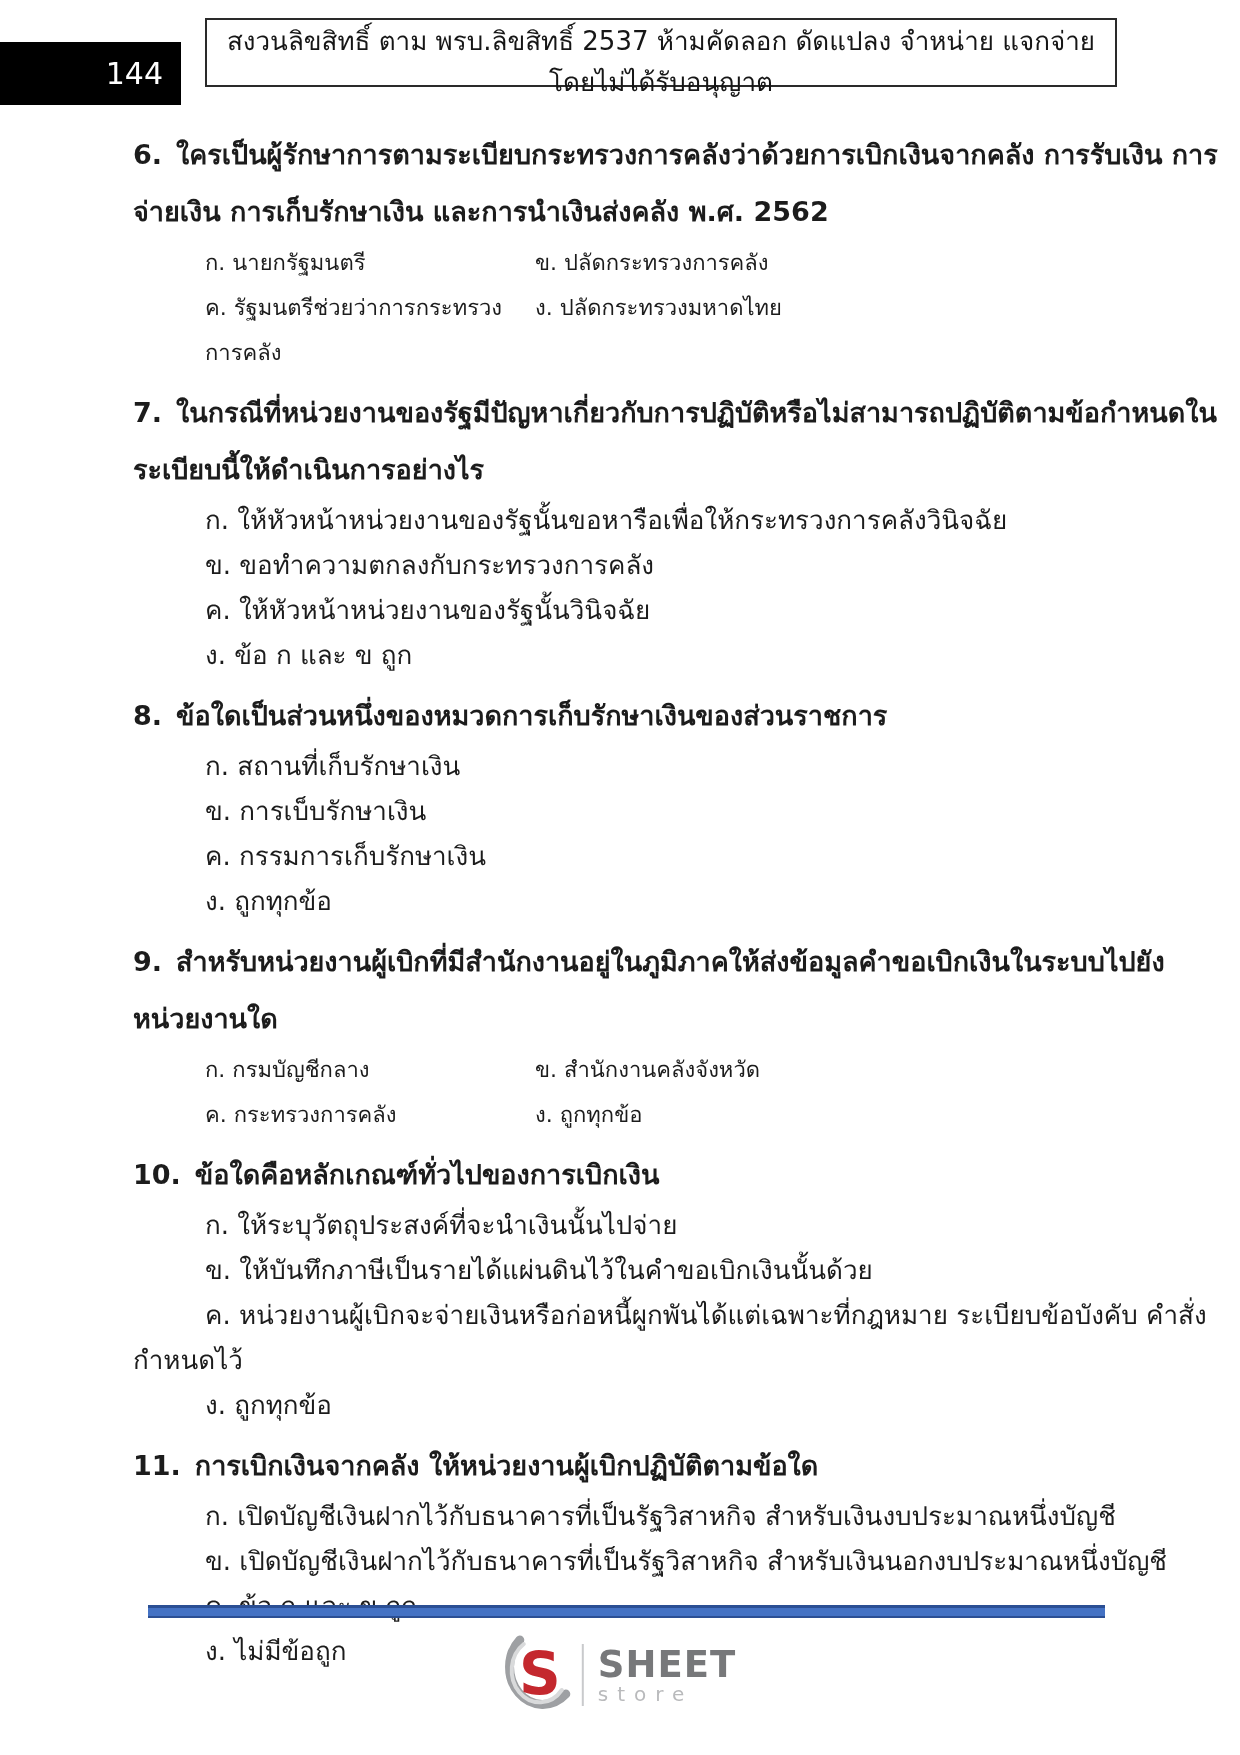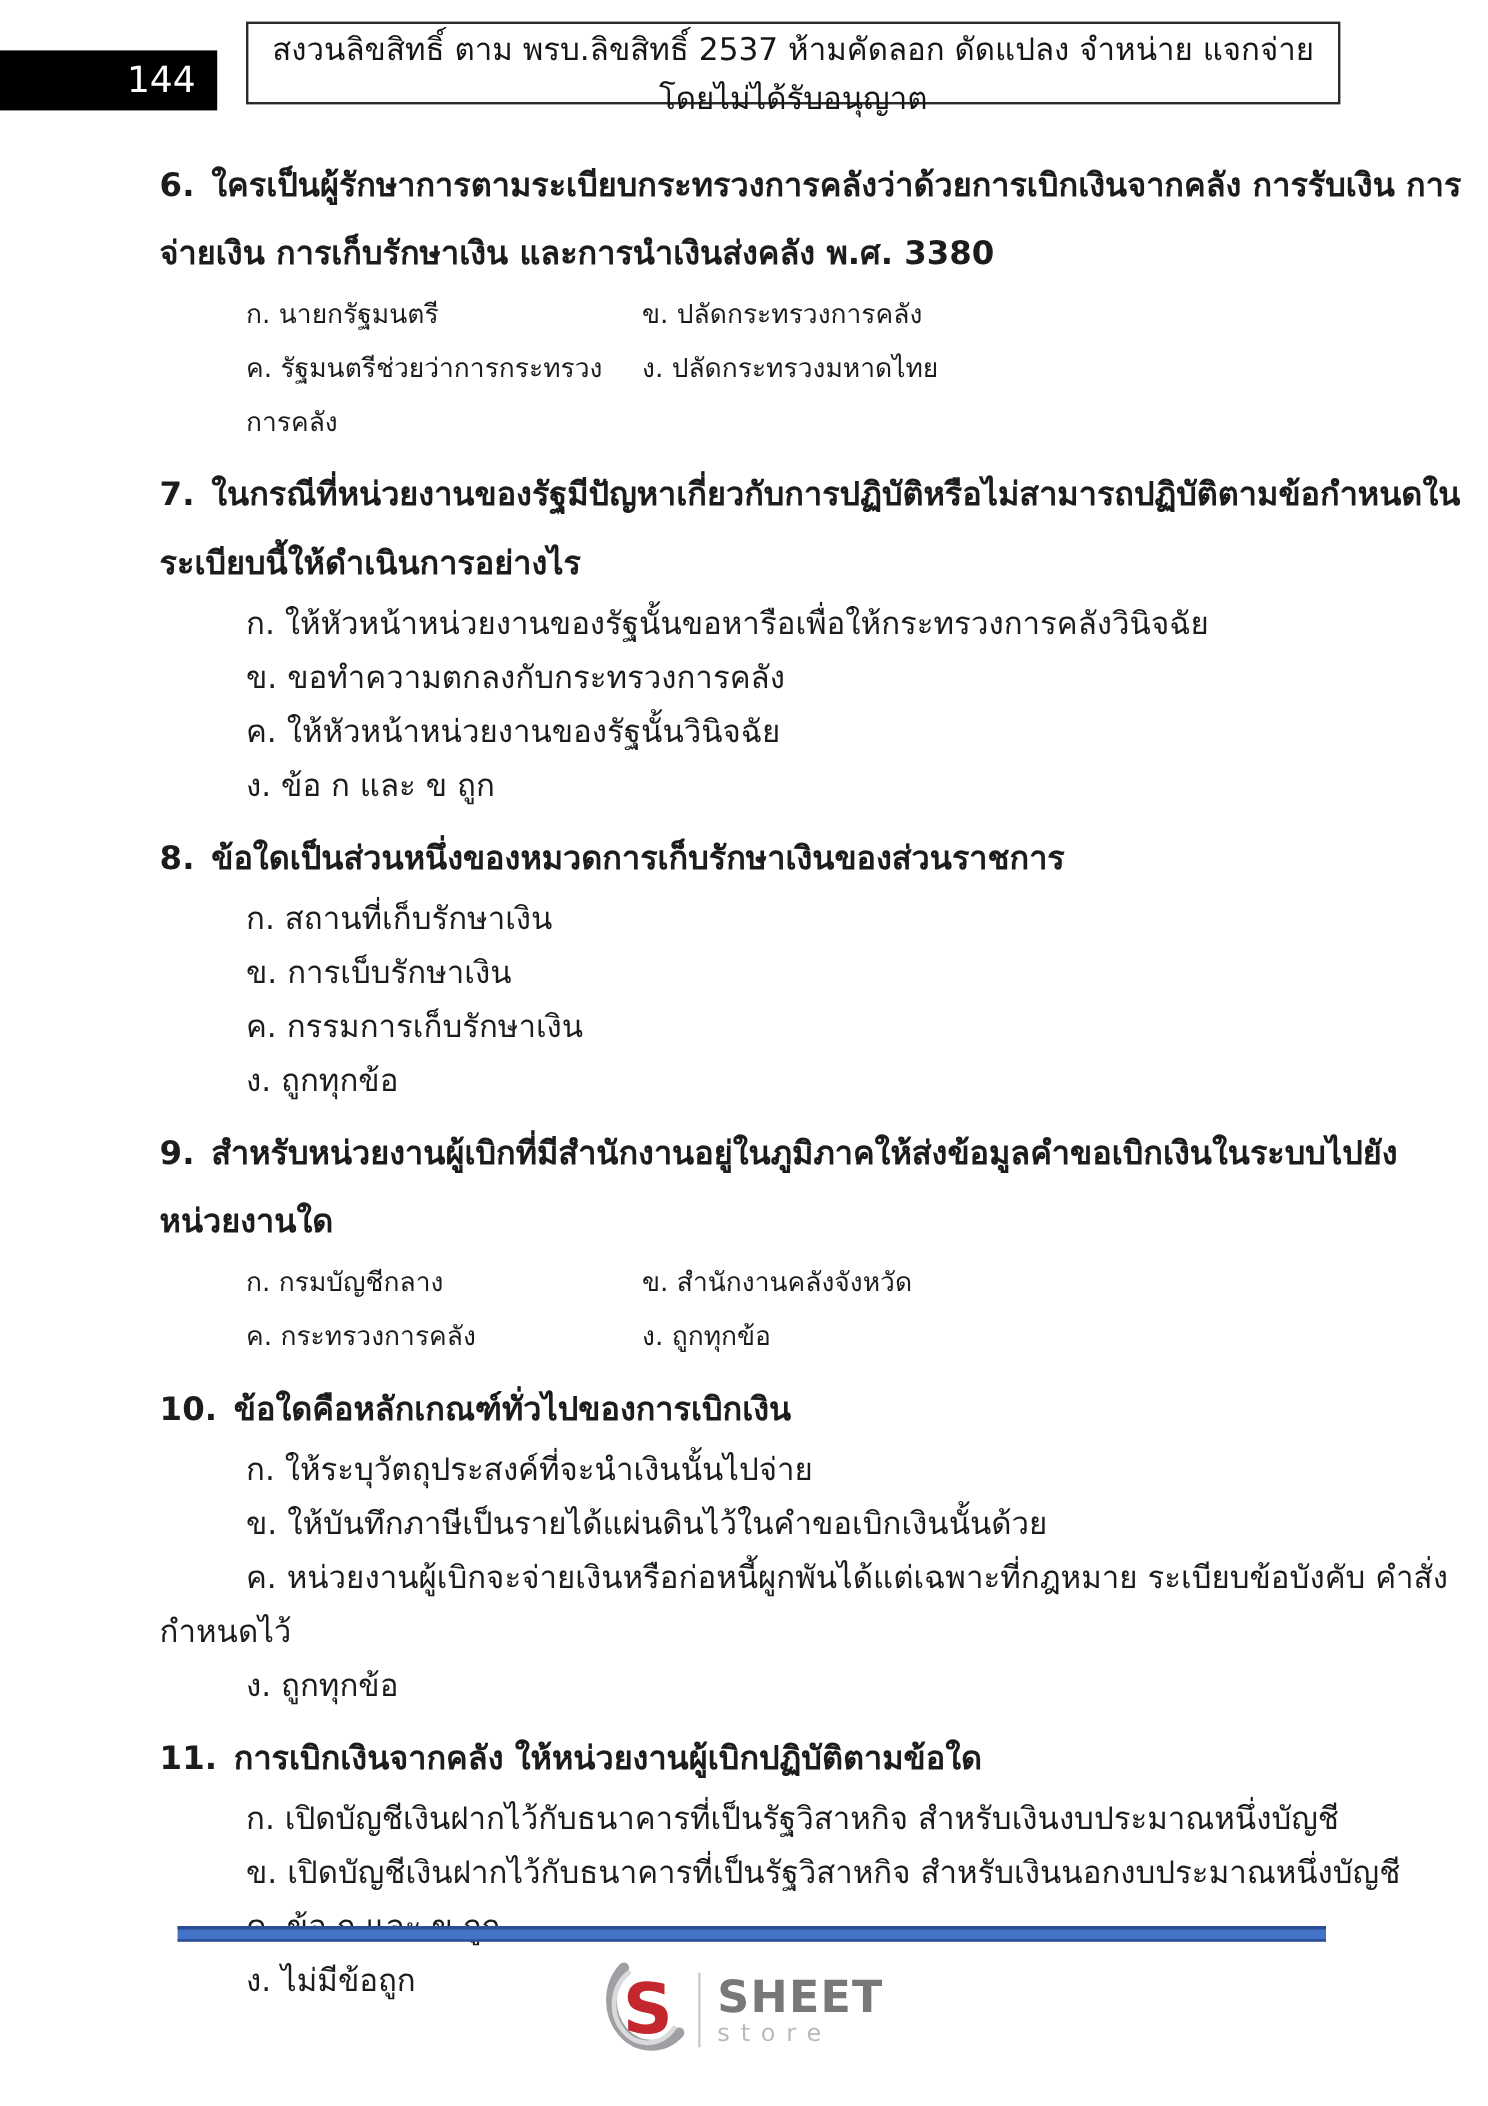"144" .page-num-box { height: 50px -> 63px }
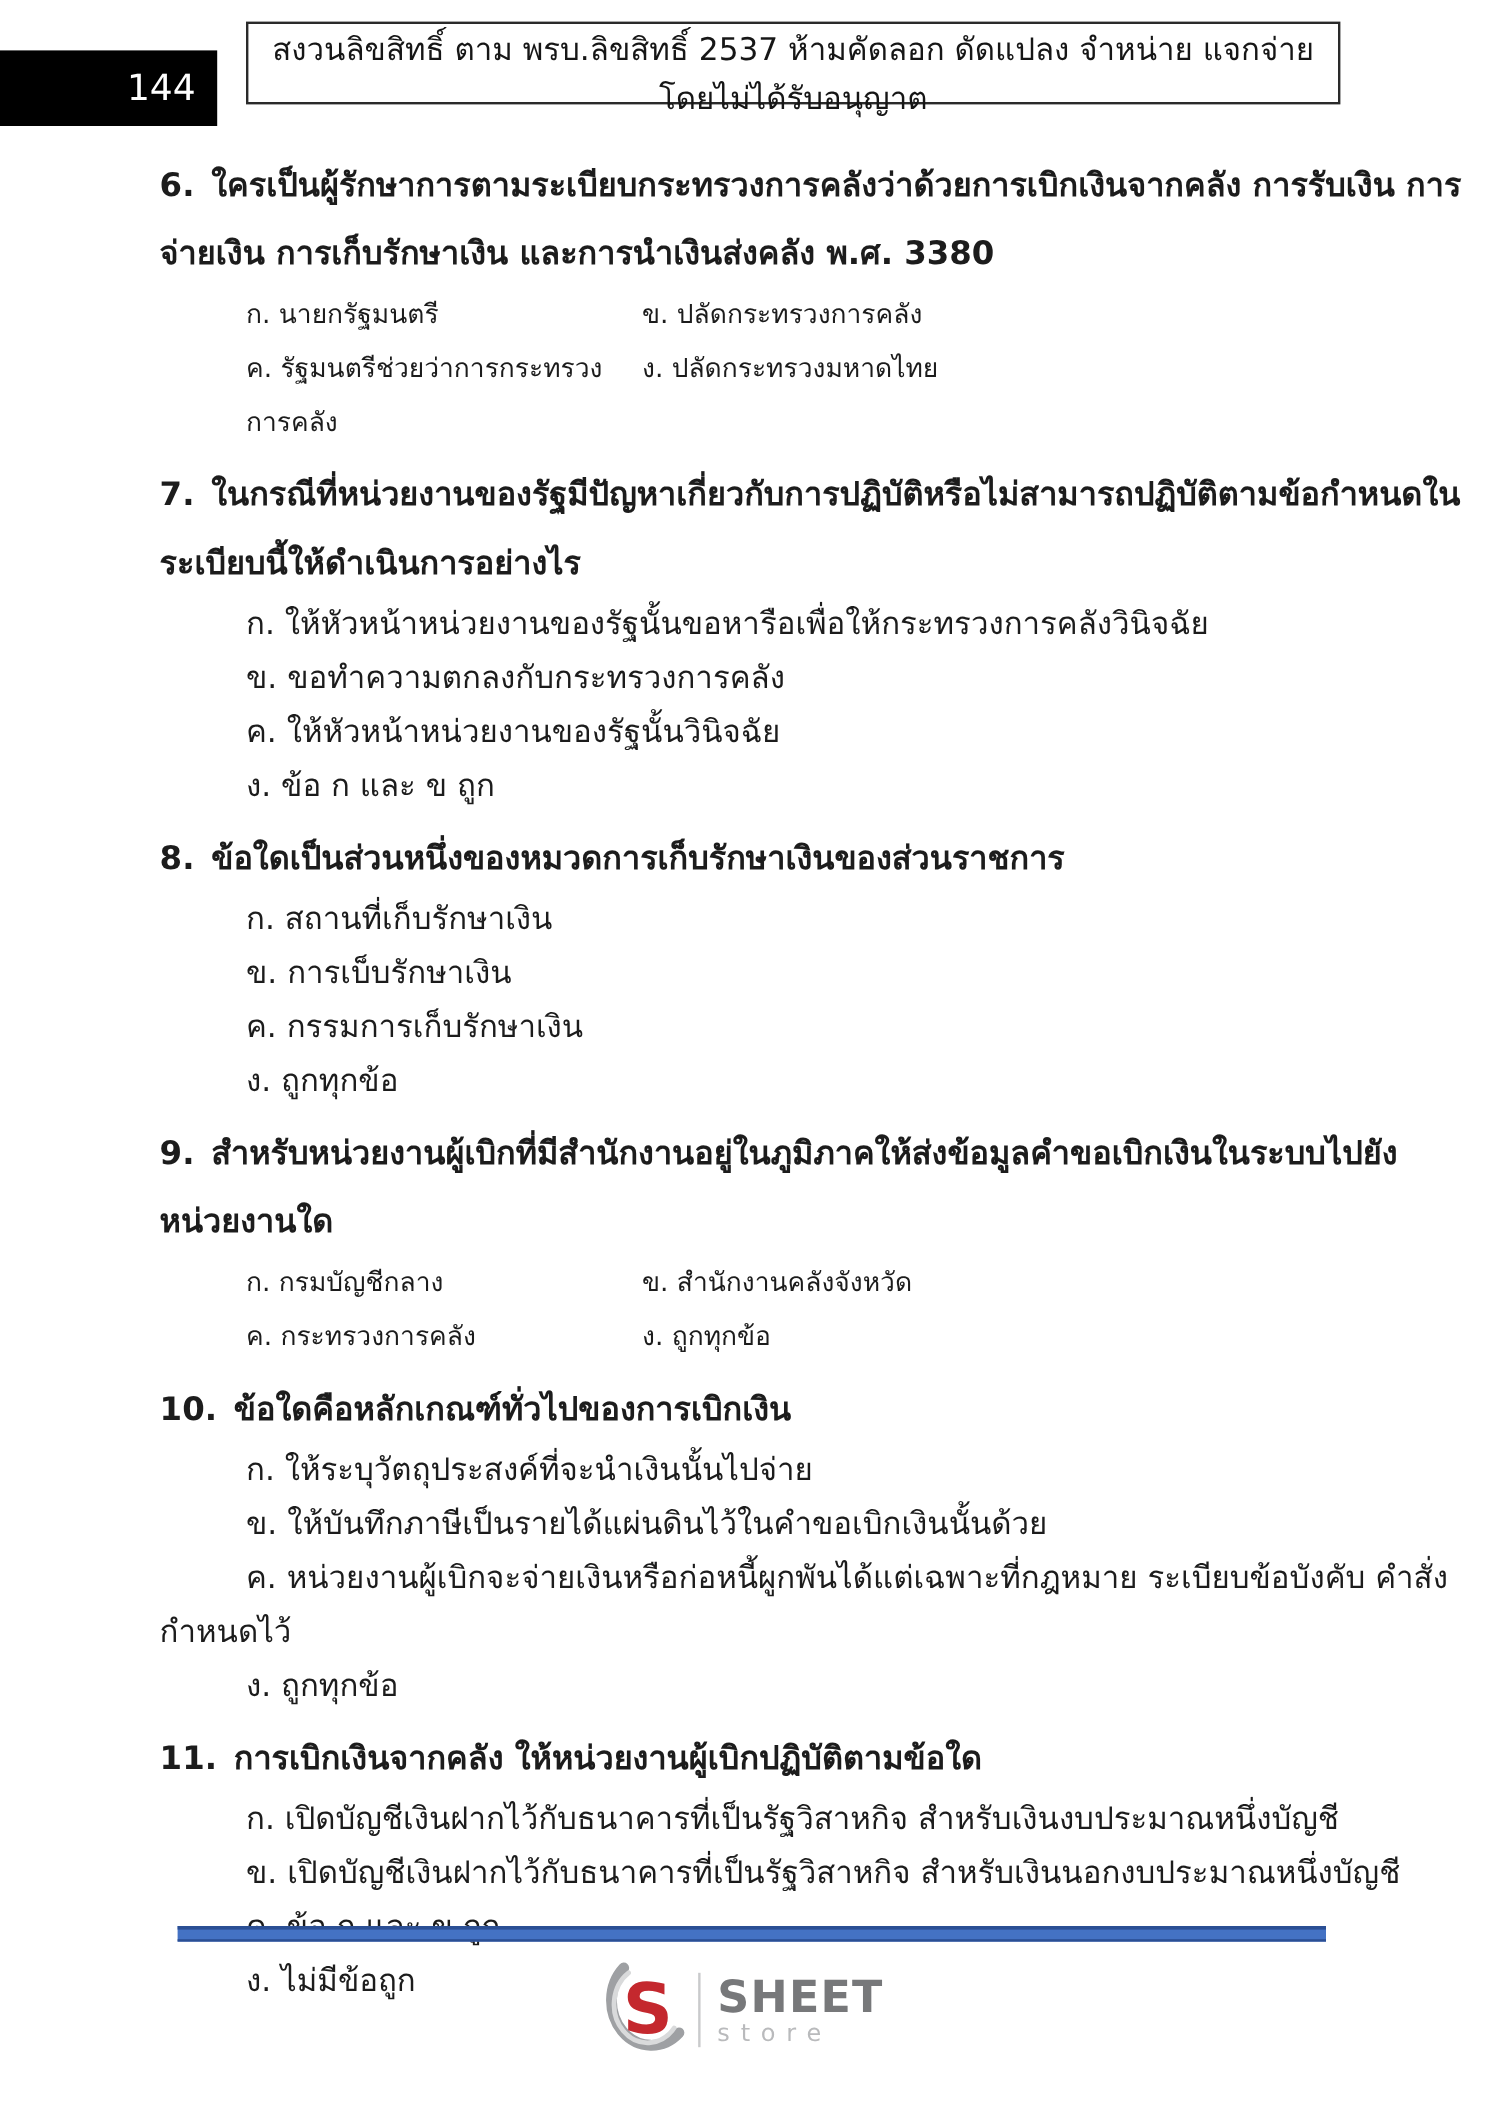"จ่ายเงิน การเก็บรักษาเงิน" div.title-line { text: 3380 -> 2562 }
